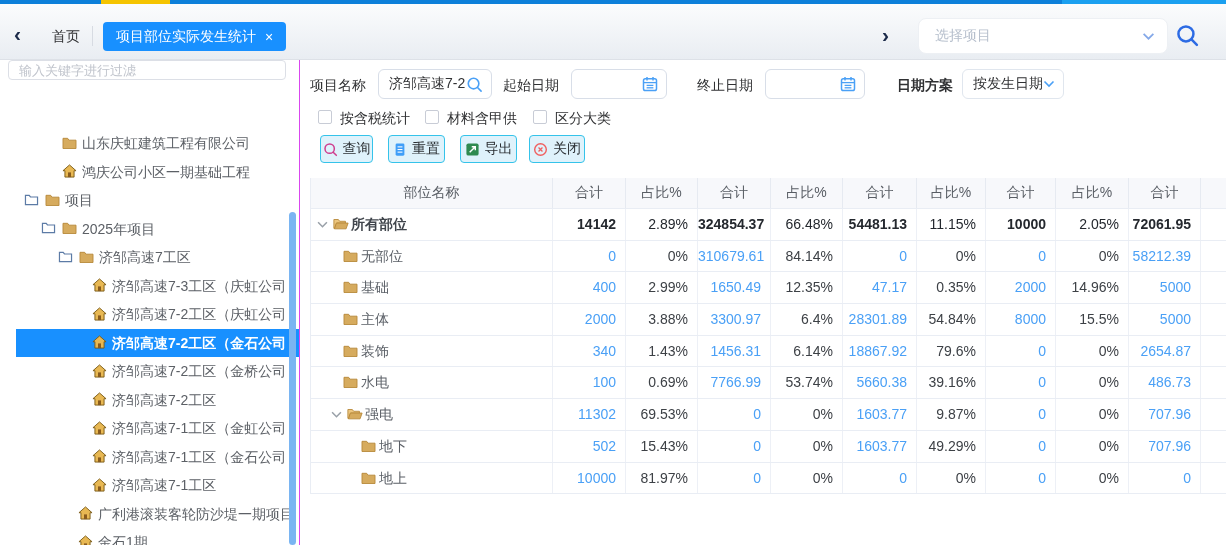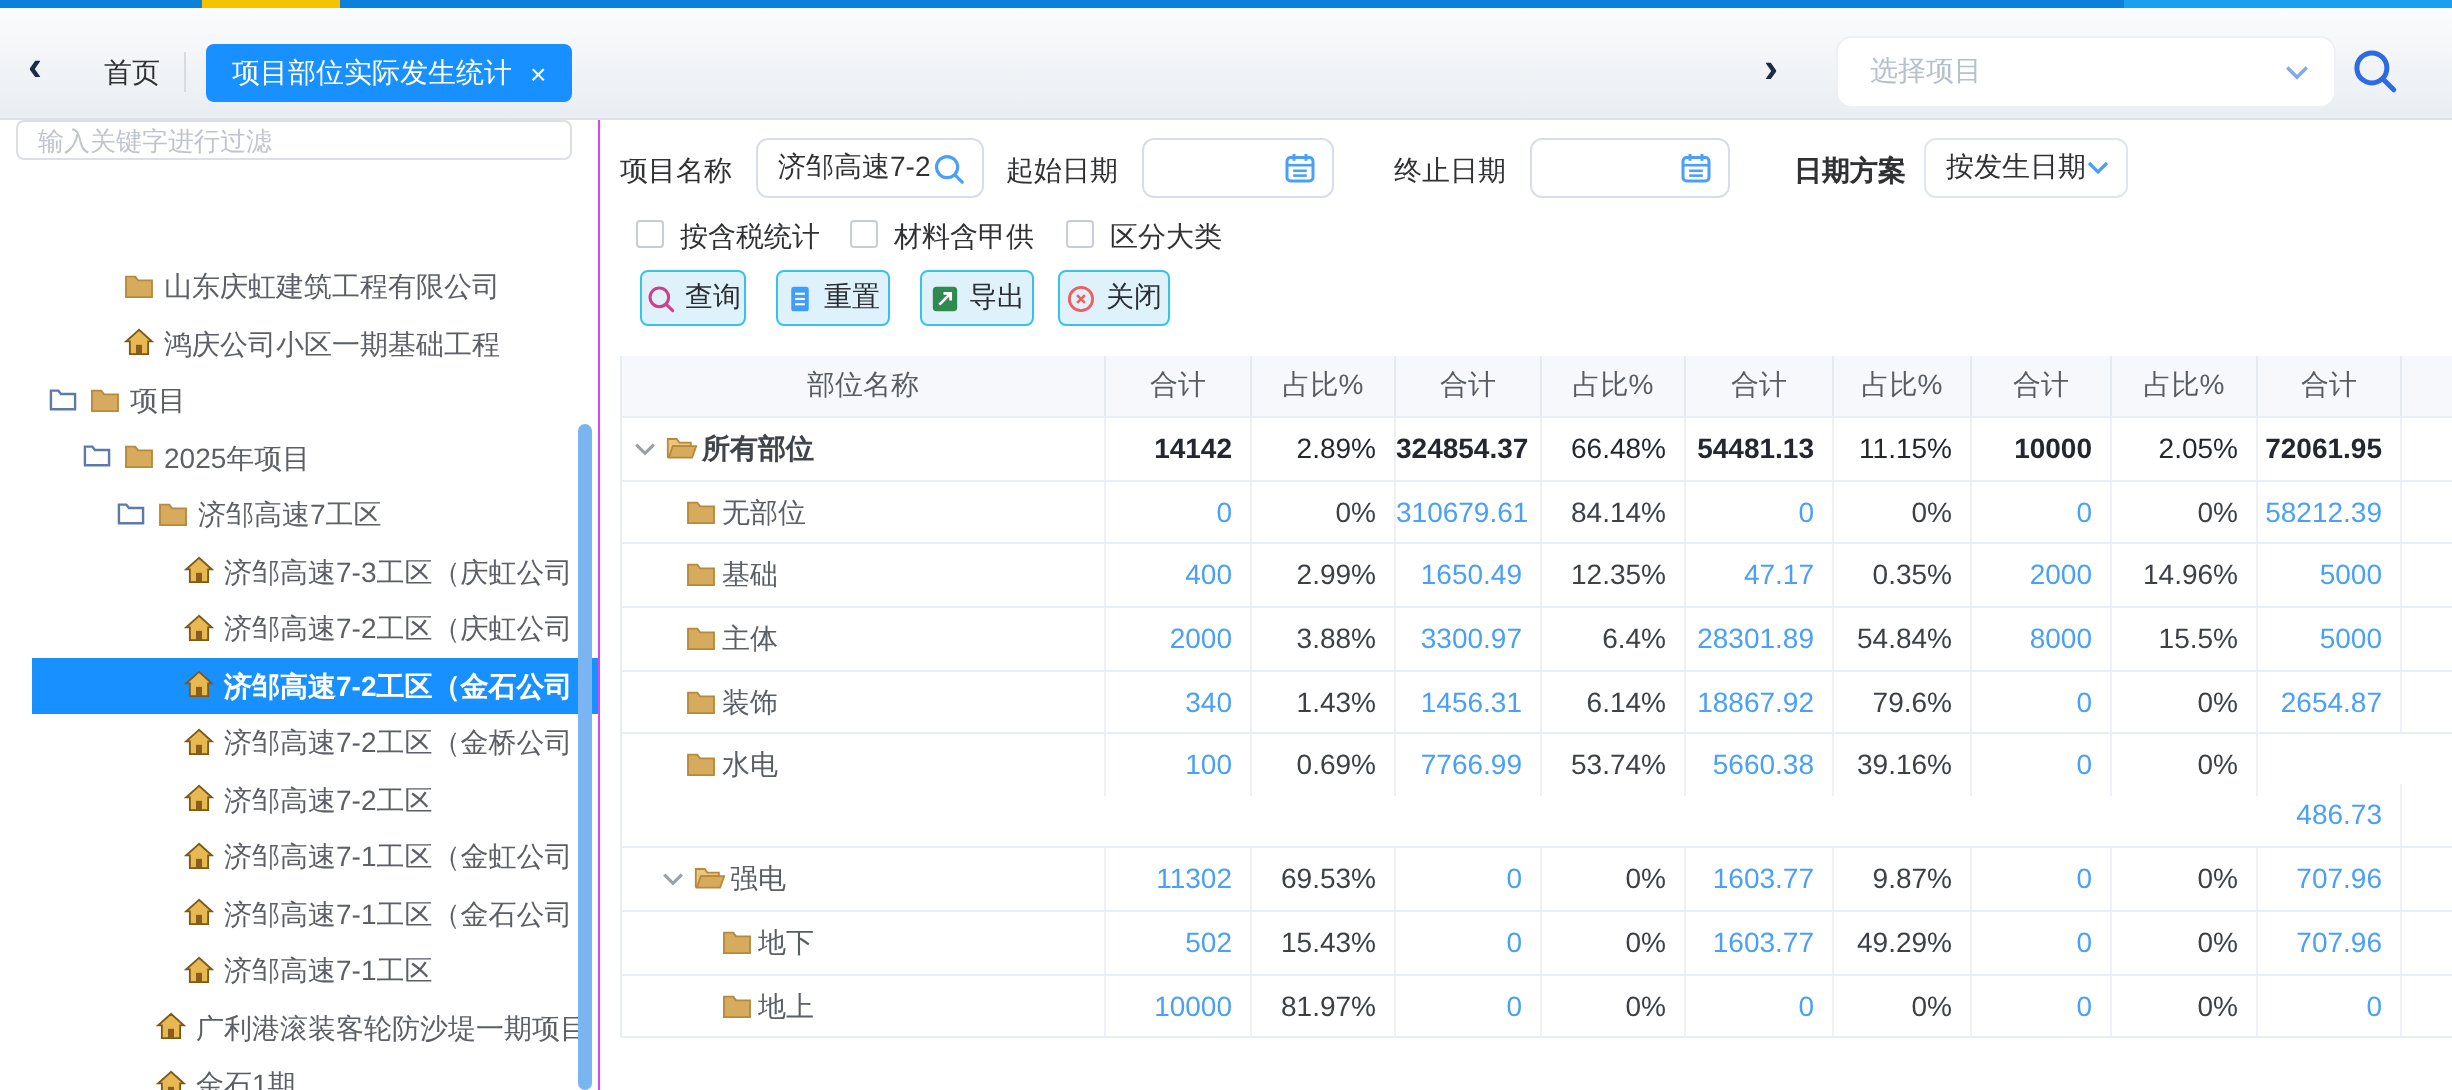"486.73" div.tcell { margin-top: 25px -> none }
